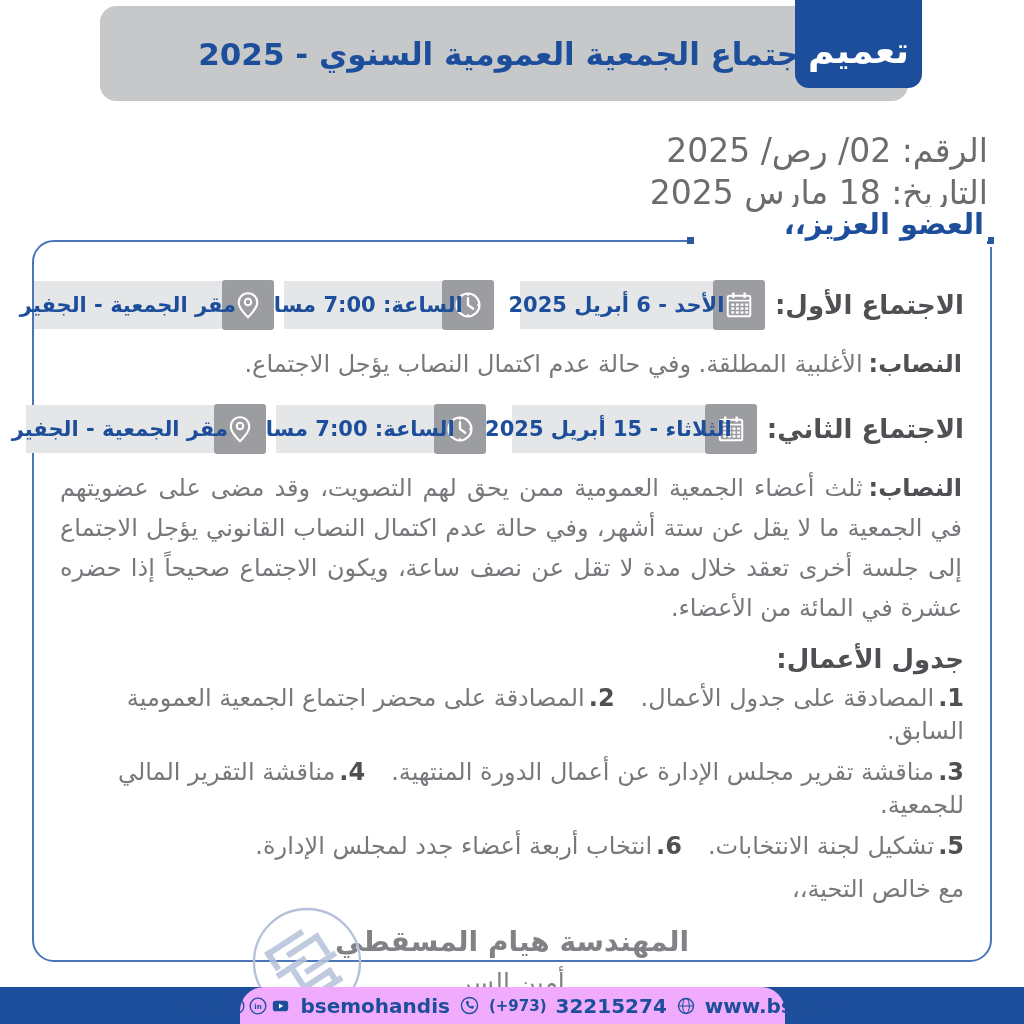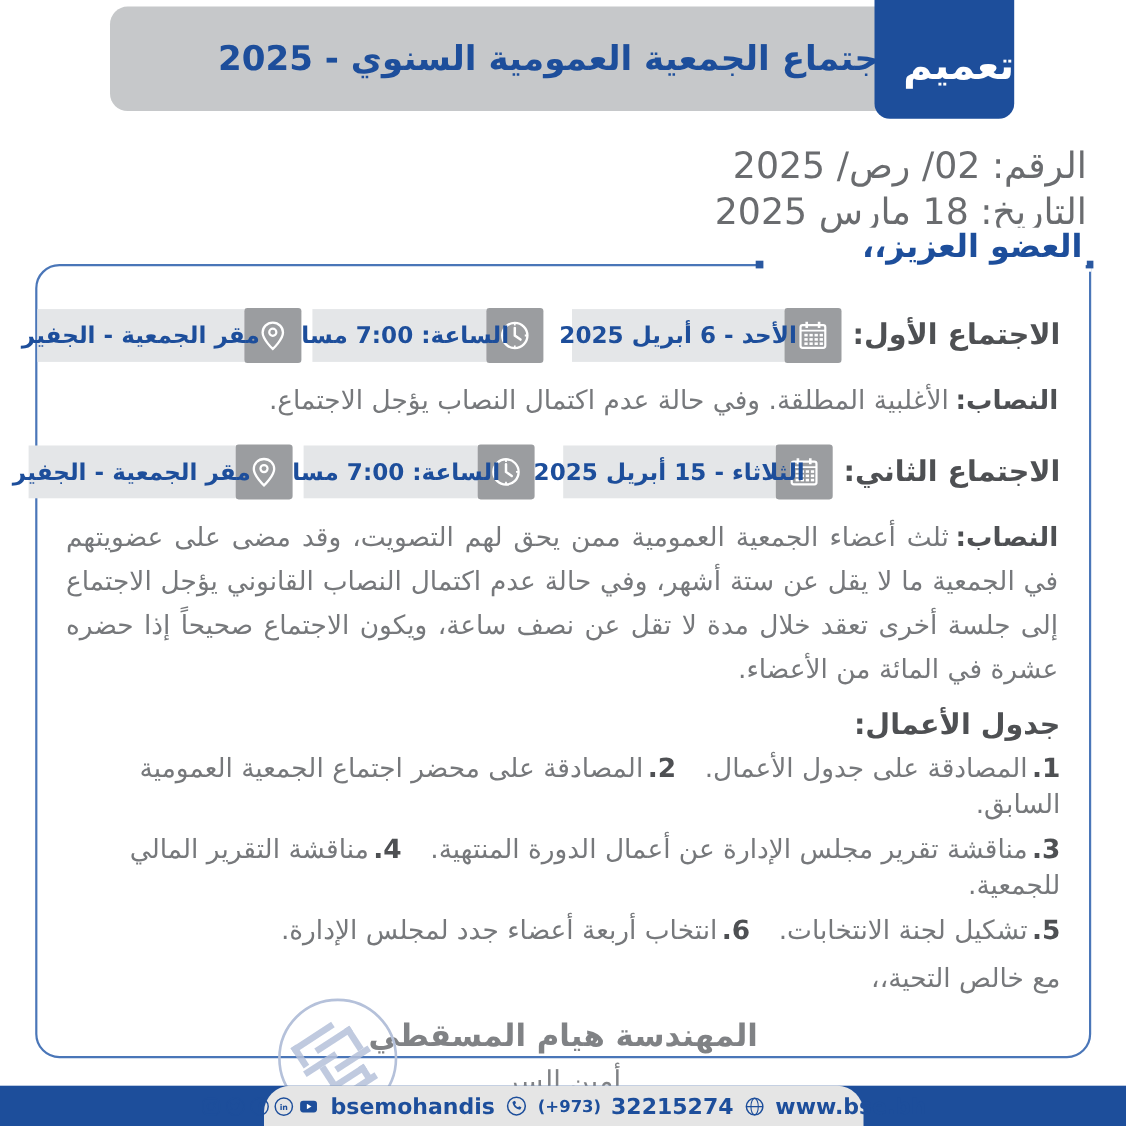"تعميم" .badge { height: 108px -> 88px; justify-content: none -> center }
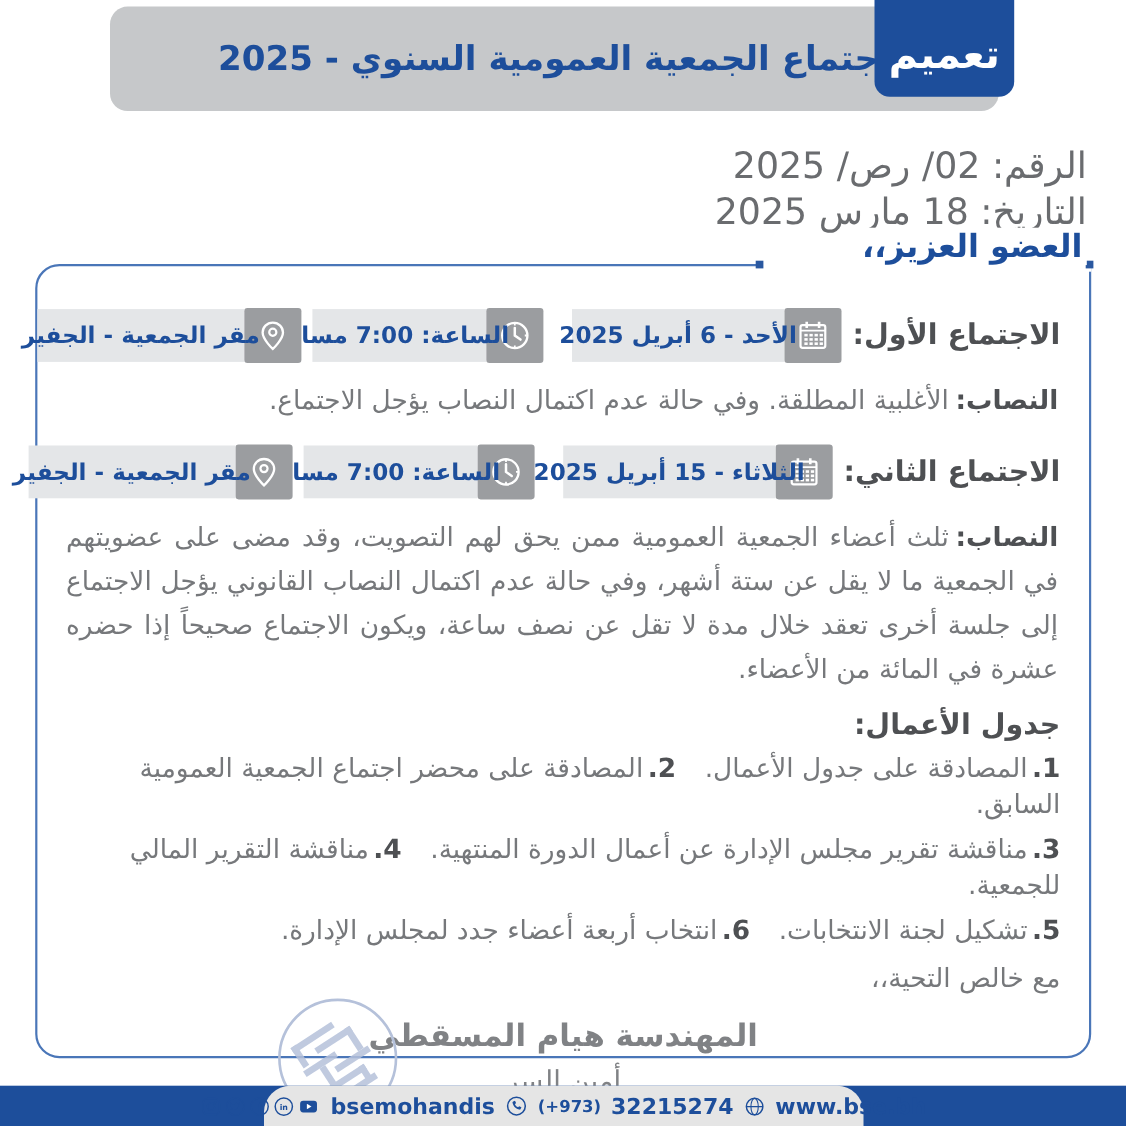"in" .footer-notch { background: #e5e5e5 -> #f0abfc }
